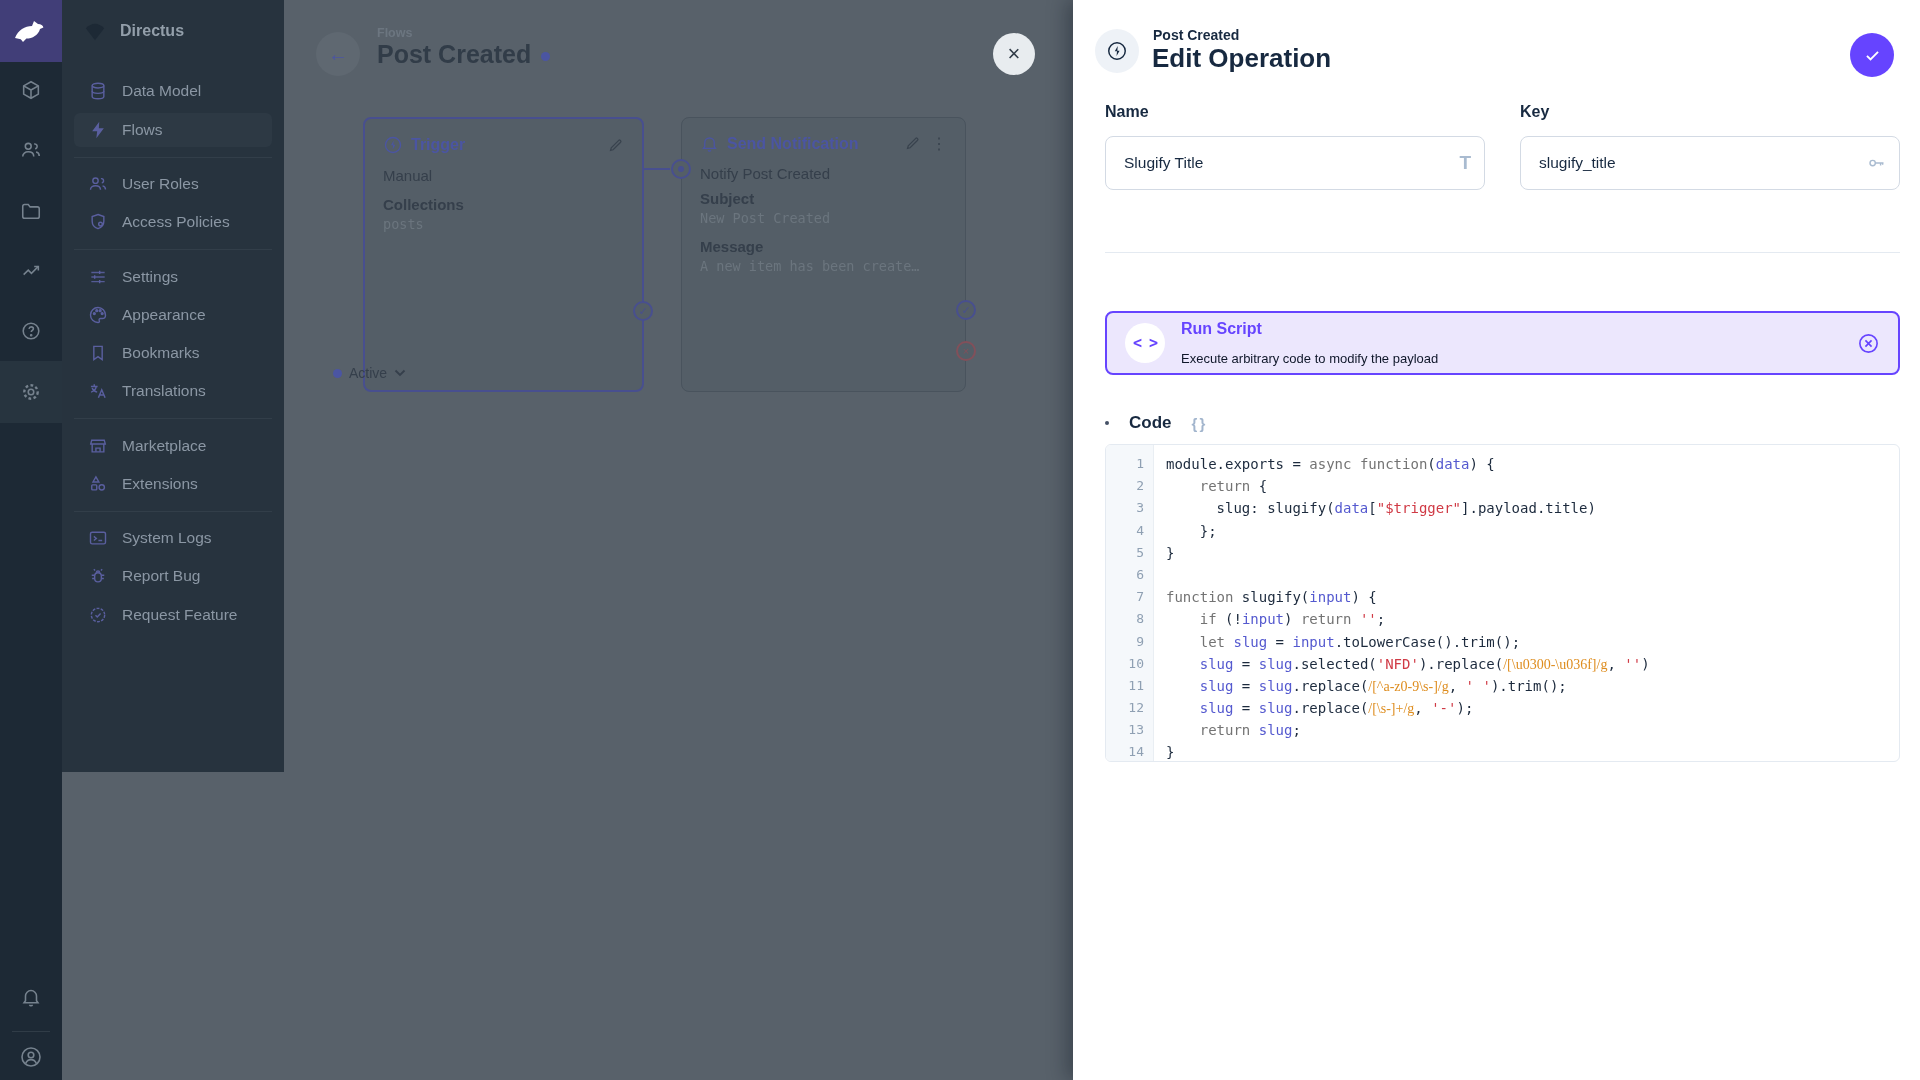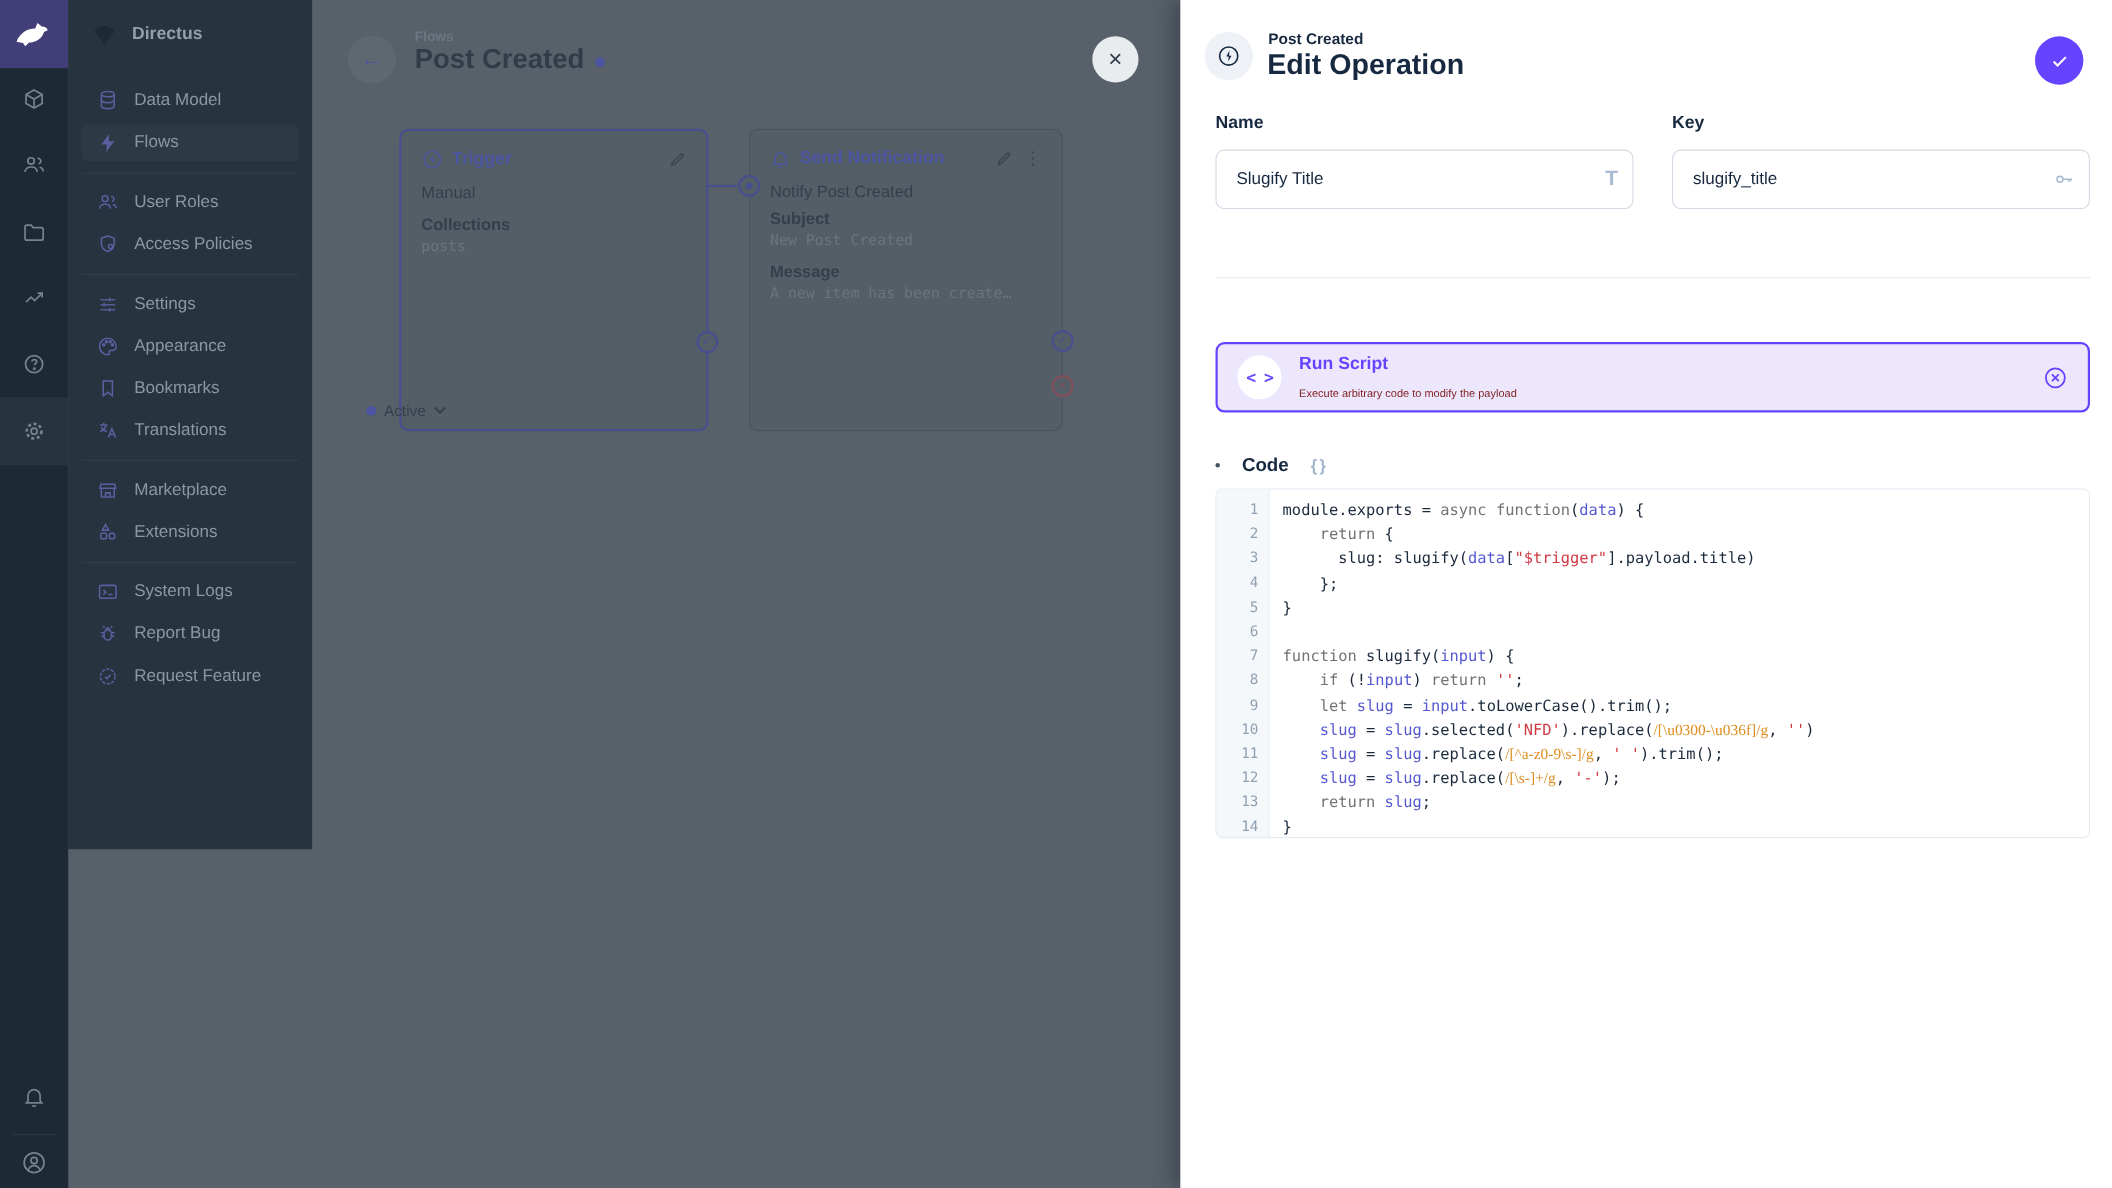"Execute arbitrary code to modify" #banner-sub { color: #7f1d1d -> #0f172a; font-size: 10px -> 13px }
